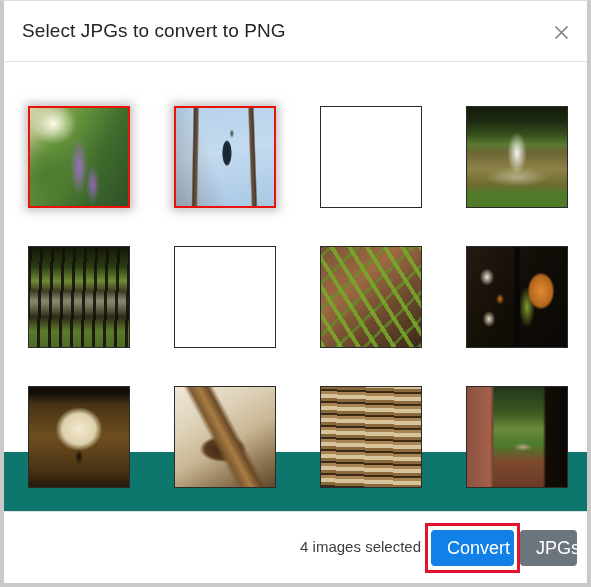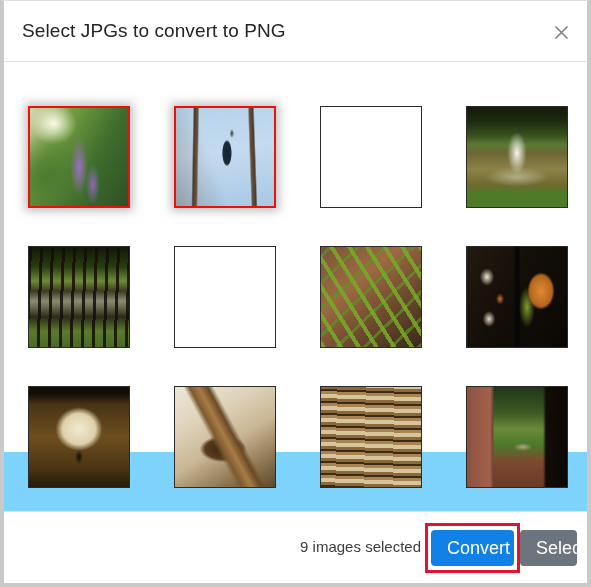"Select JPGs to convert to" .dialog { background: #7dd3fc -> #0f766e }
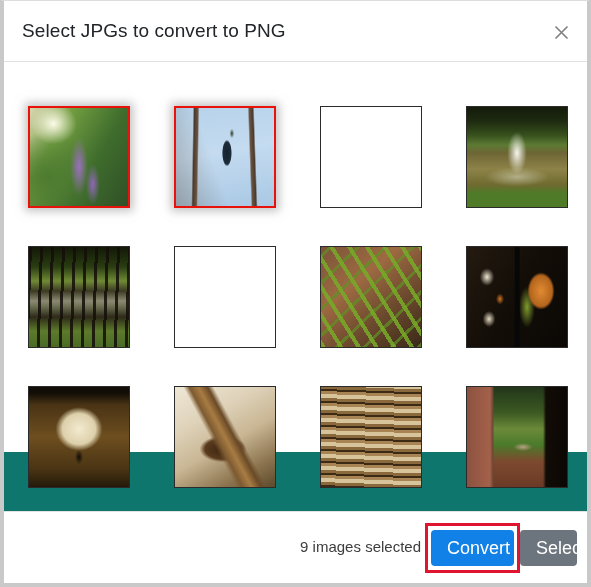"9 images selected" div.selected-count { text: 9 -> 4 }
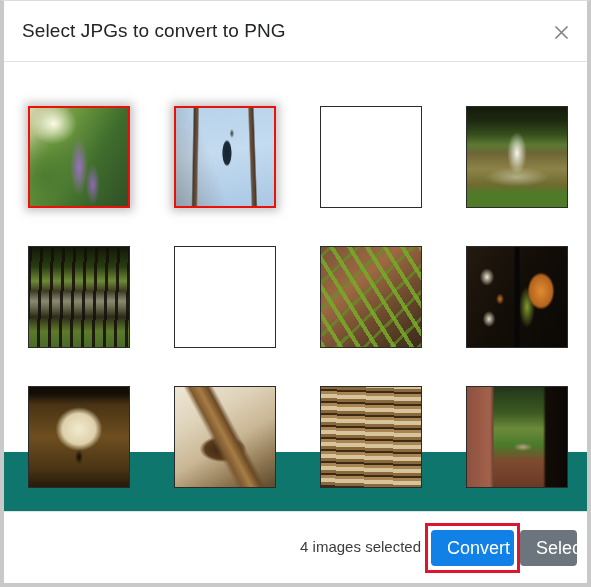"Select" button.btn { text: Select -> JPGs }
